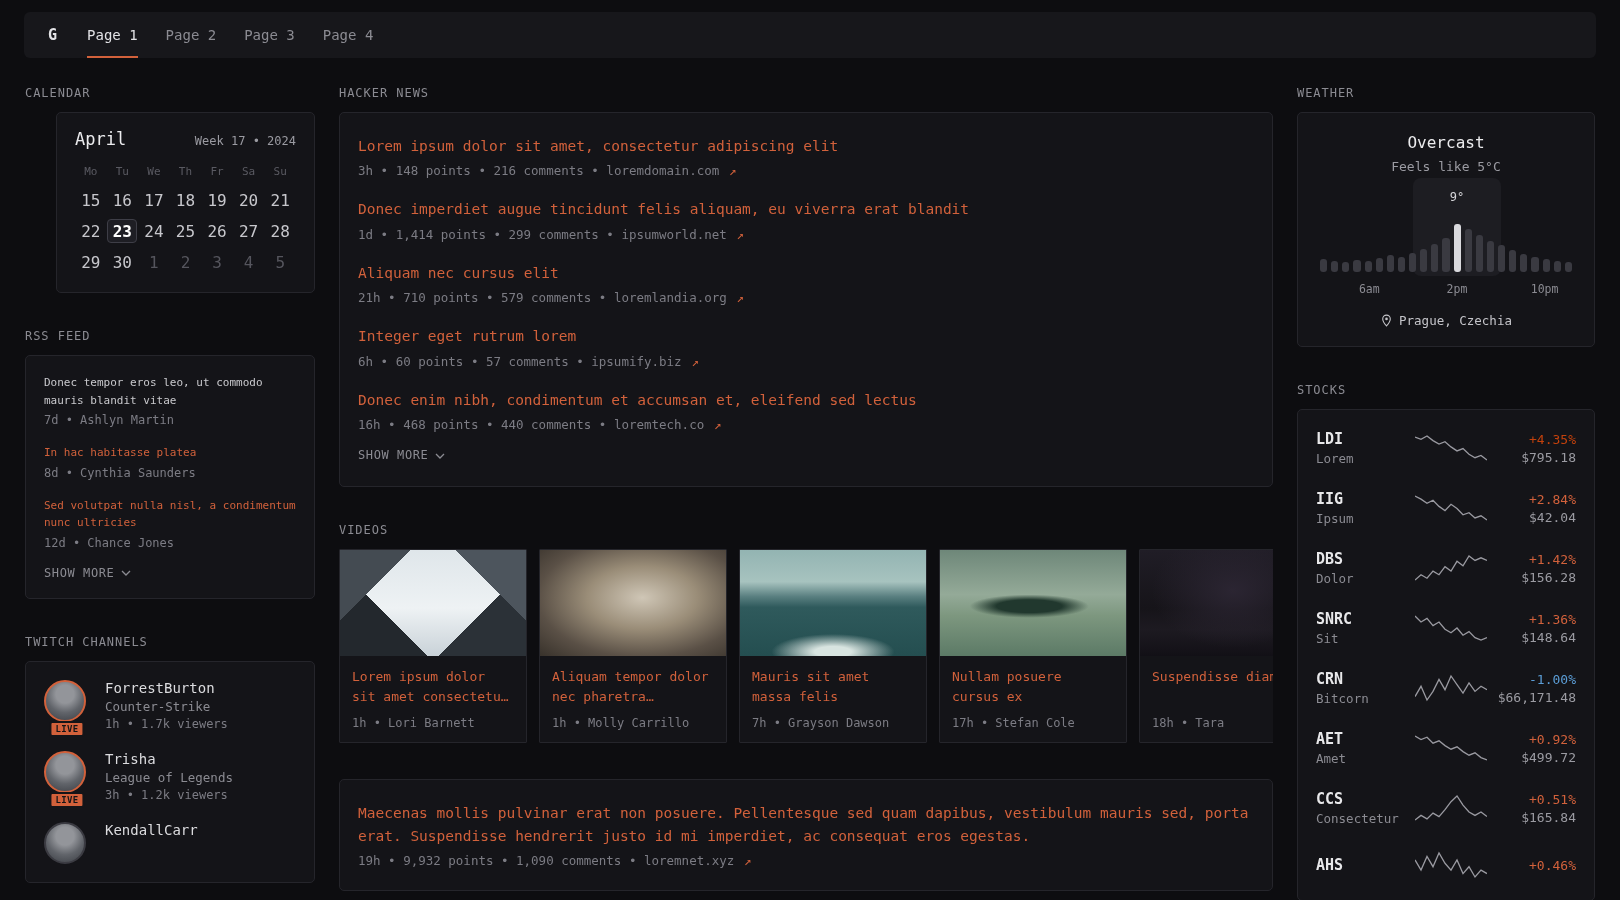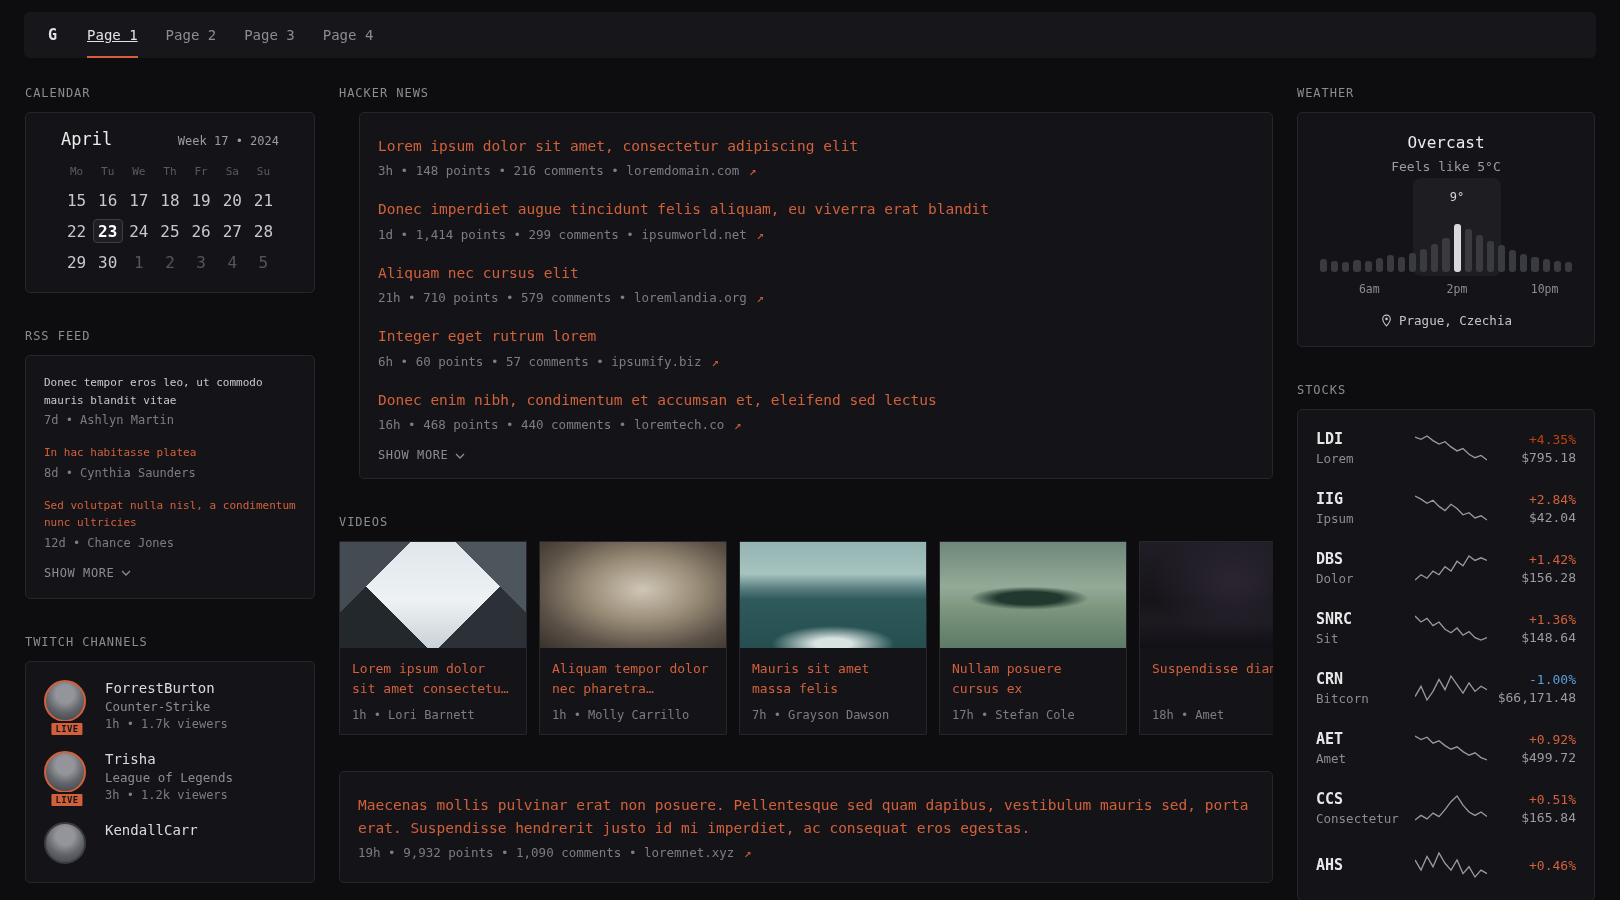"Page 1" .tab.active { text-decoration: underline -> none }
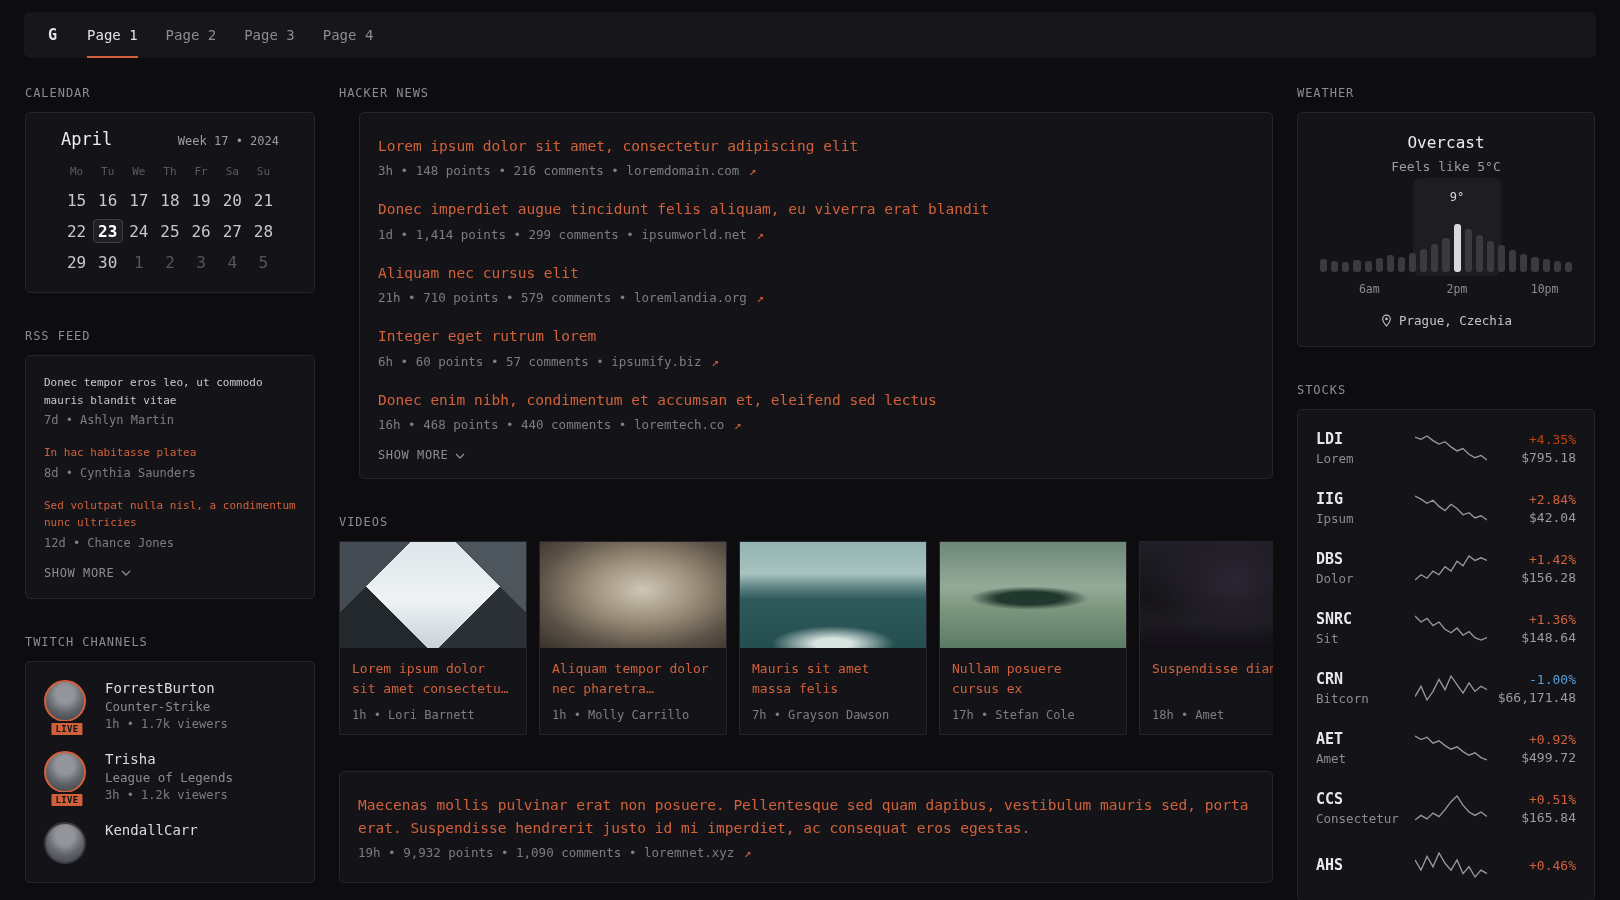"April" .cal-card { margin-left: none -> 31px; padding: 16px 35px 18px -> 16px 18px 18px }
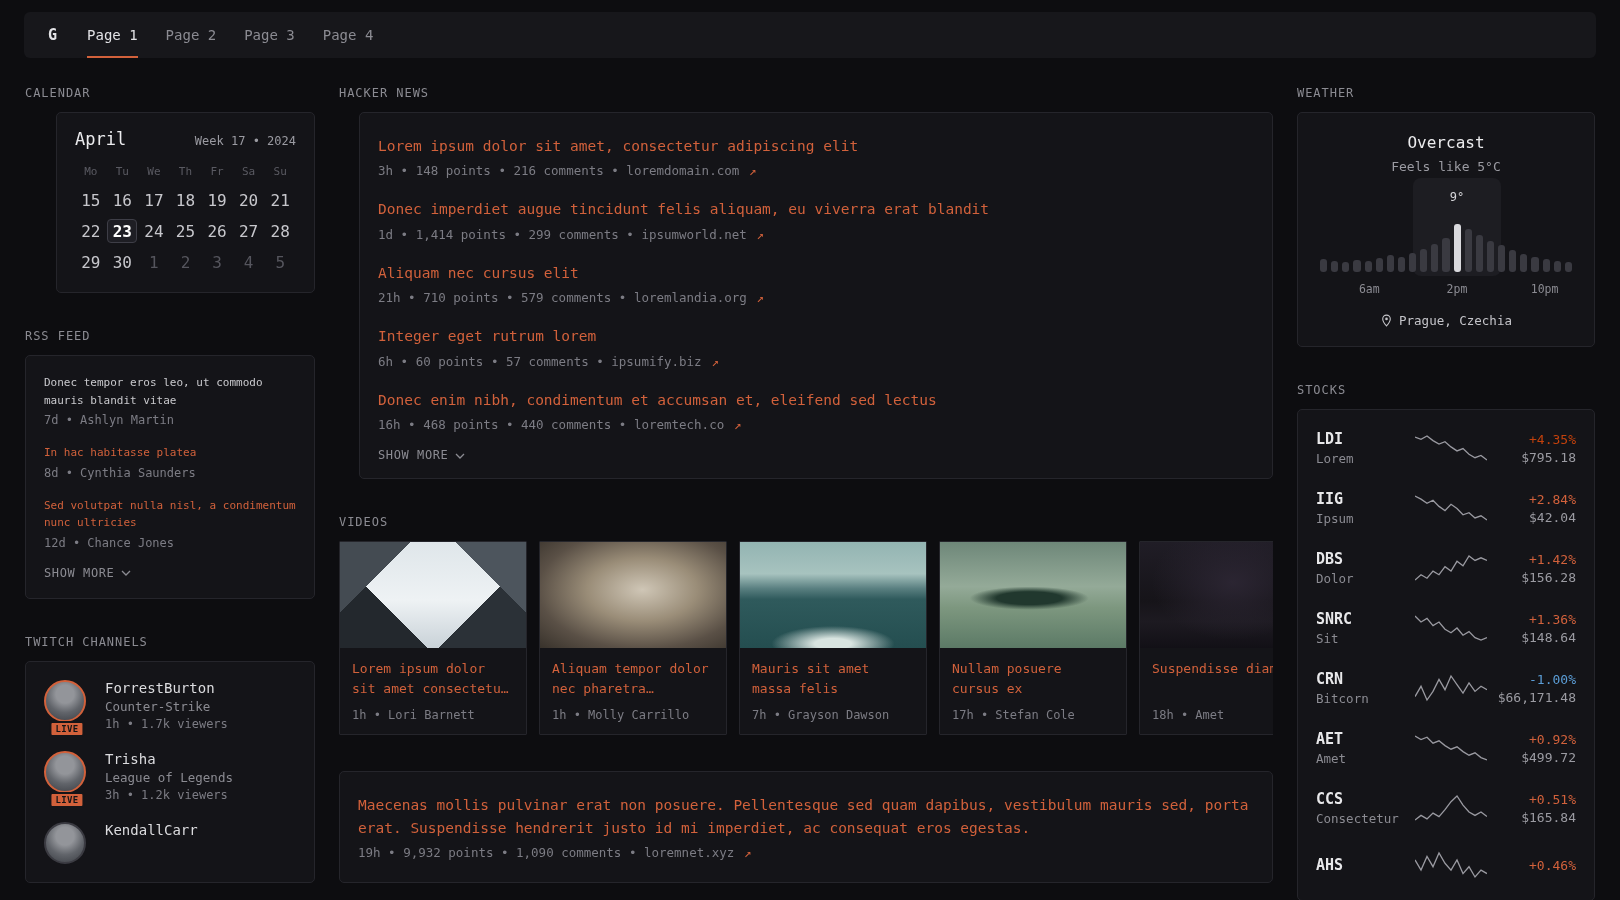"Lorem ipsum dolor sit amet," .hn-card { margin-left: 20px -> none; padding: 22px 18px 16px -> 22px 18px 24px }
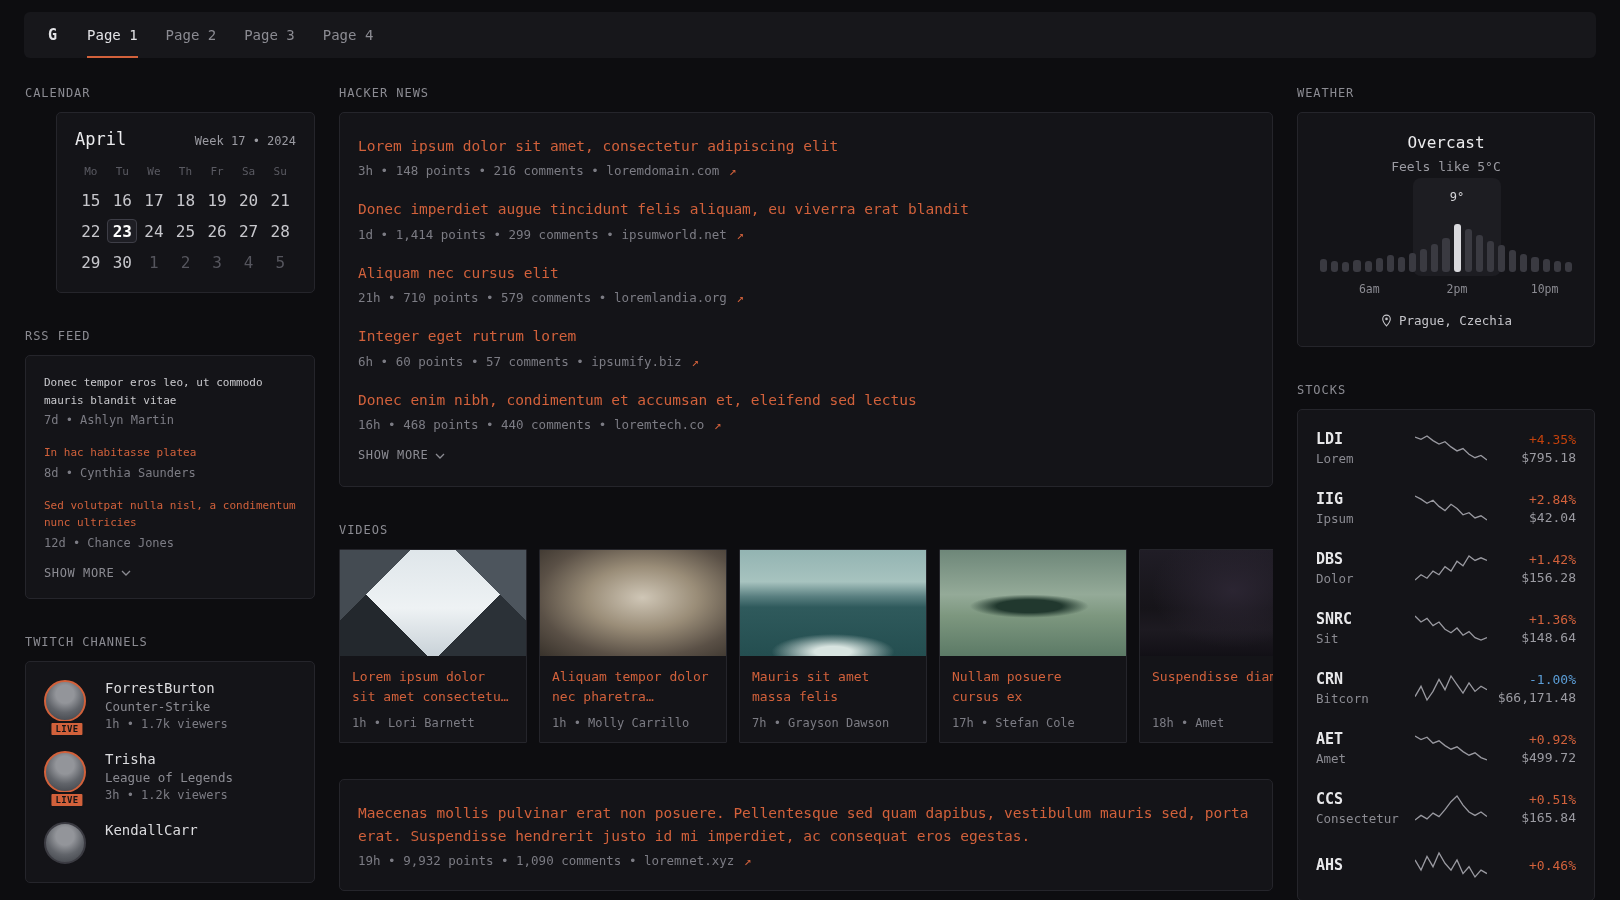"18h • Amet" div.video-meta { text: Amet -> Tara }
